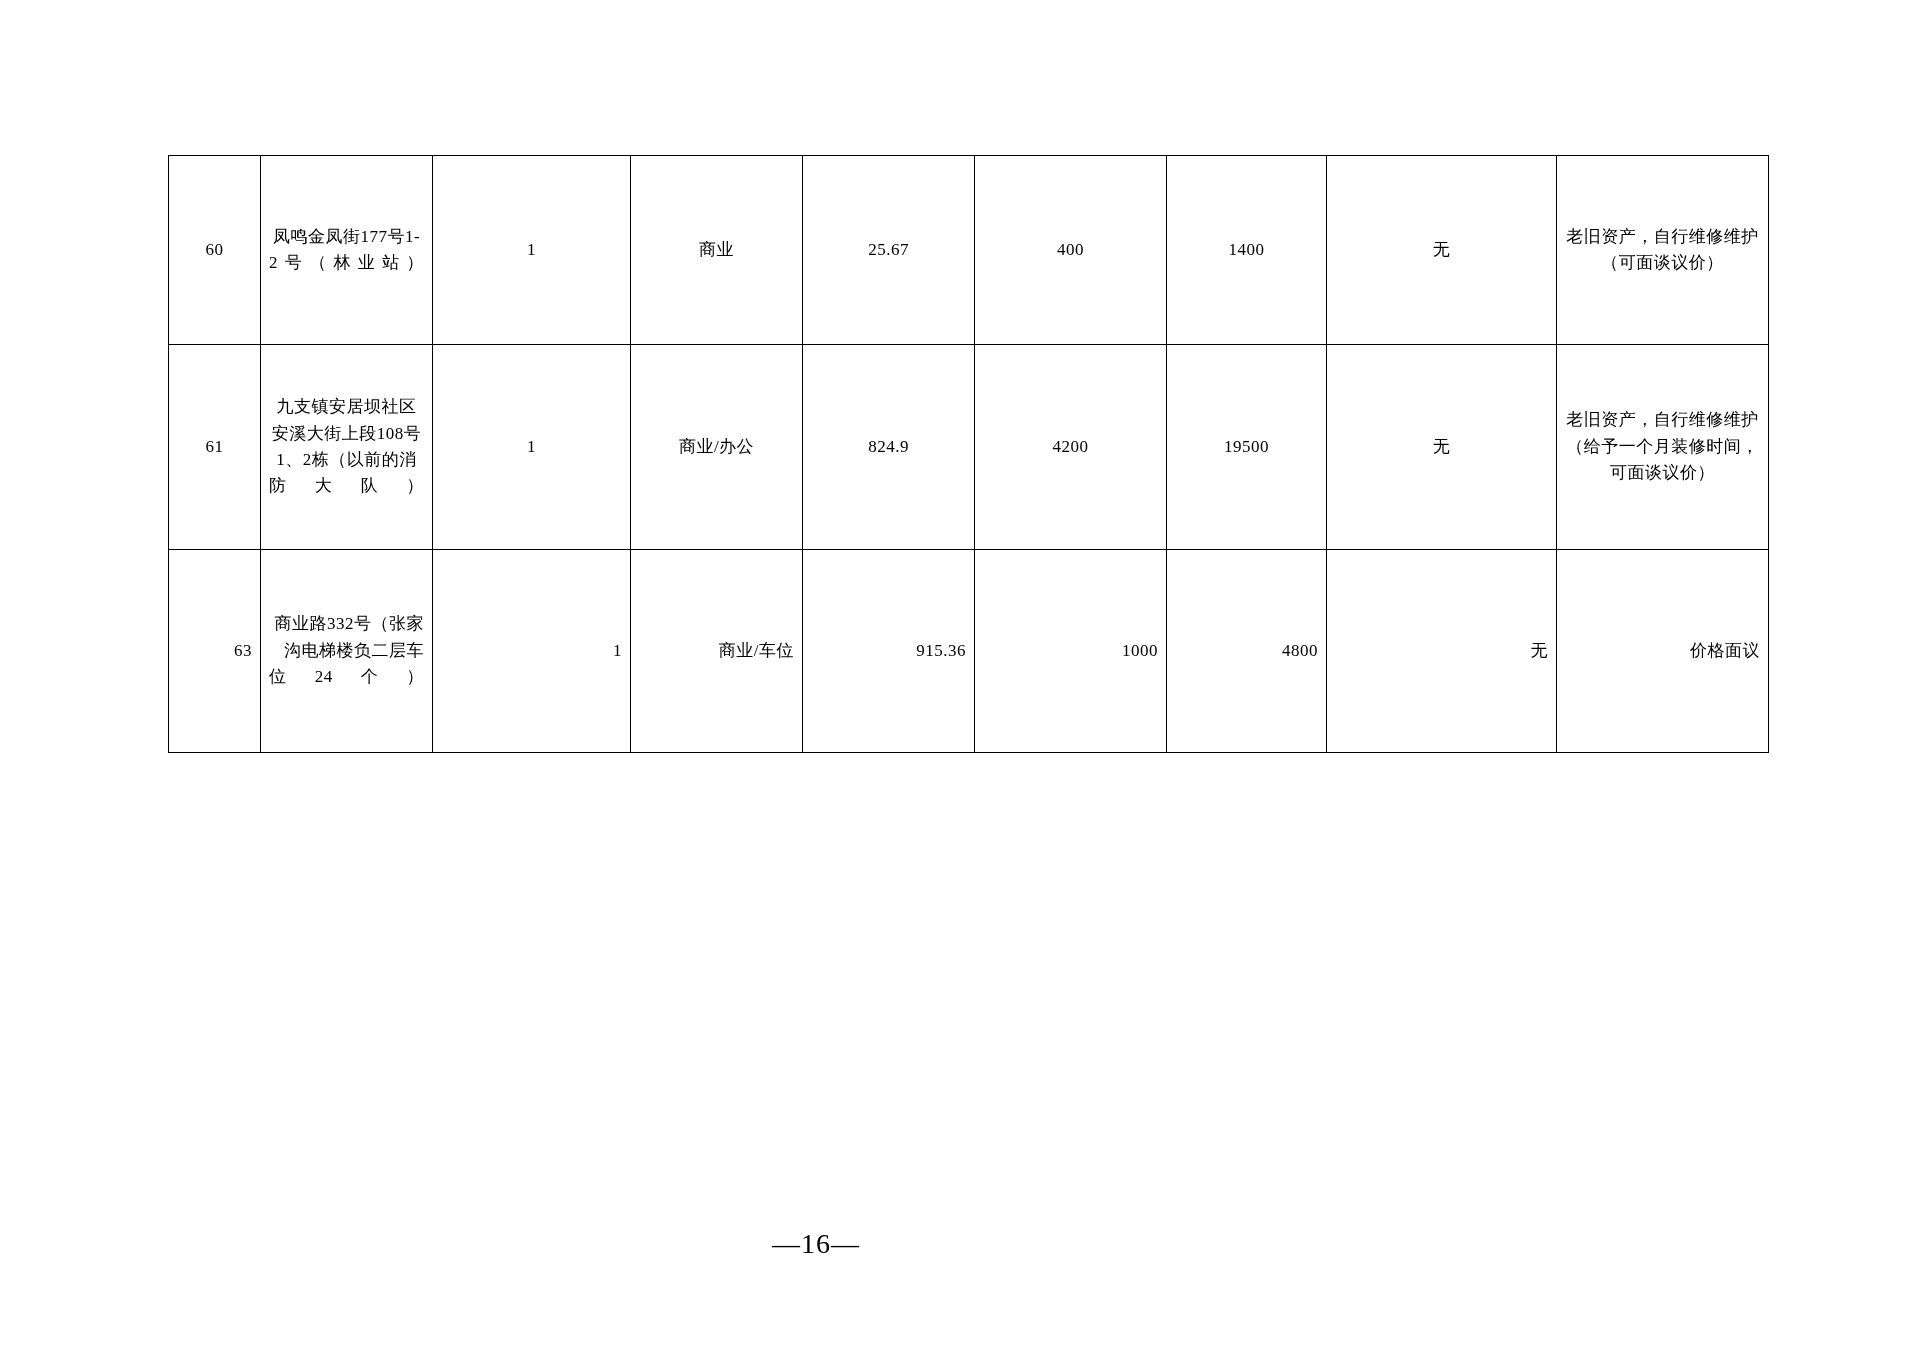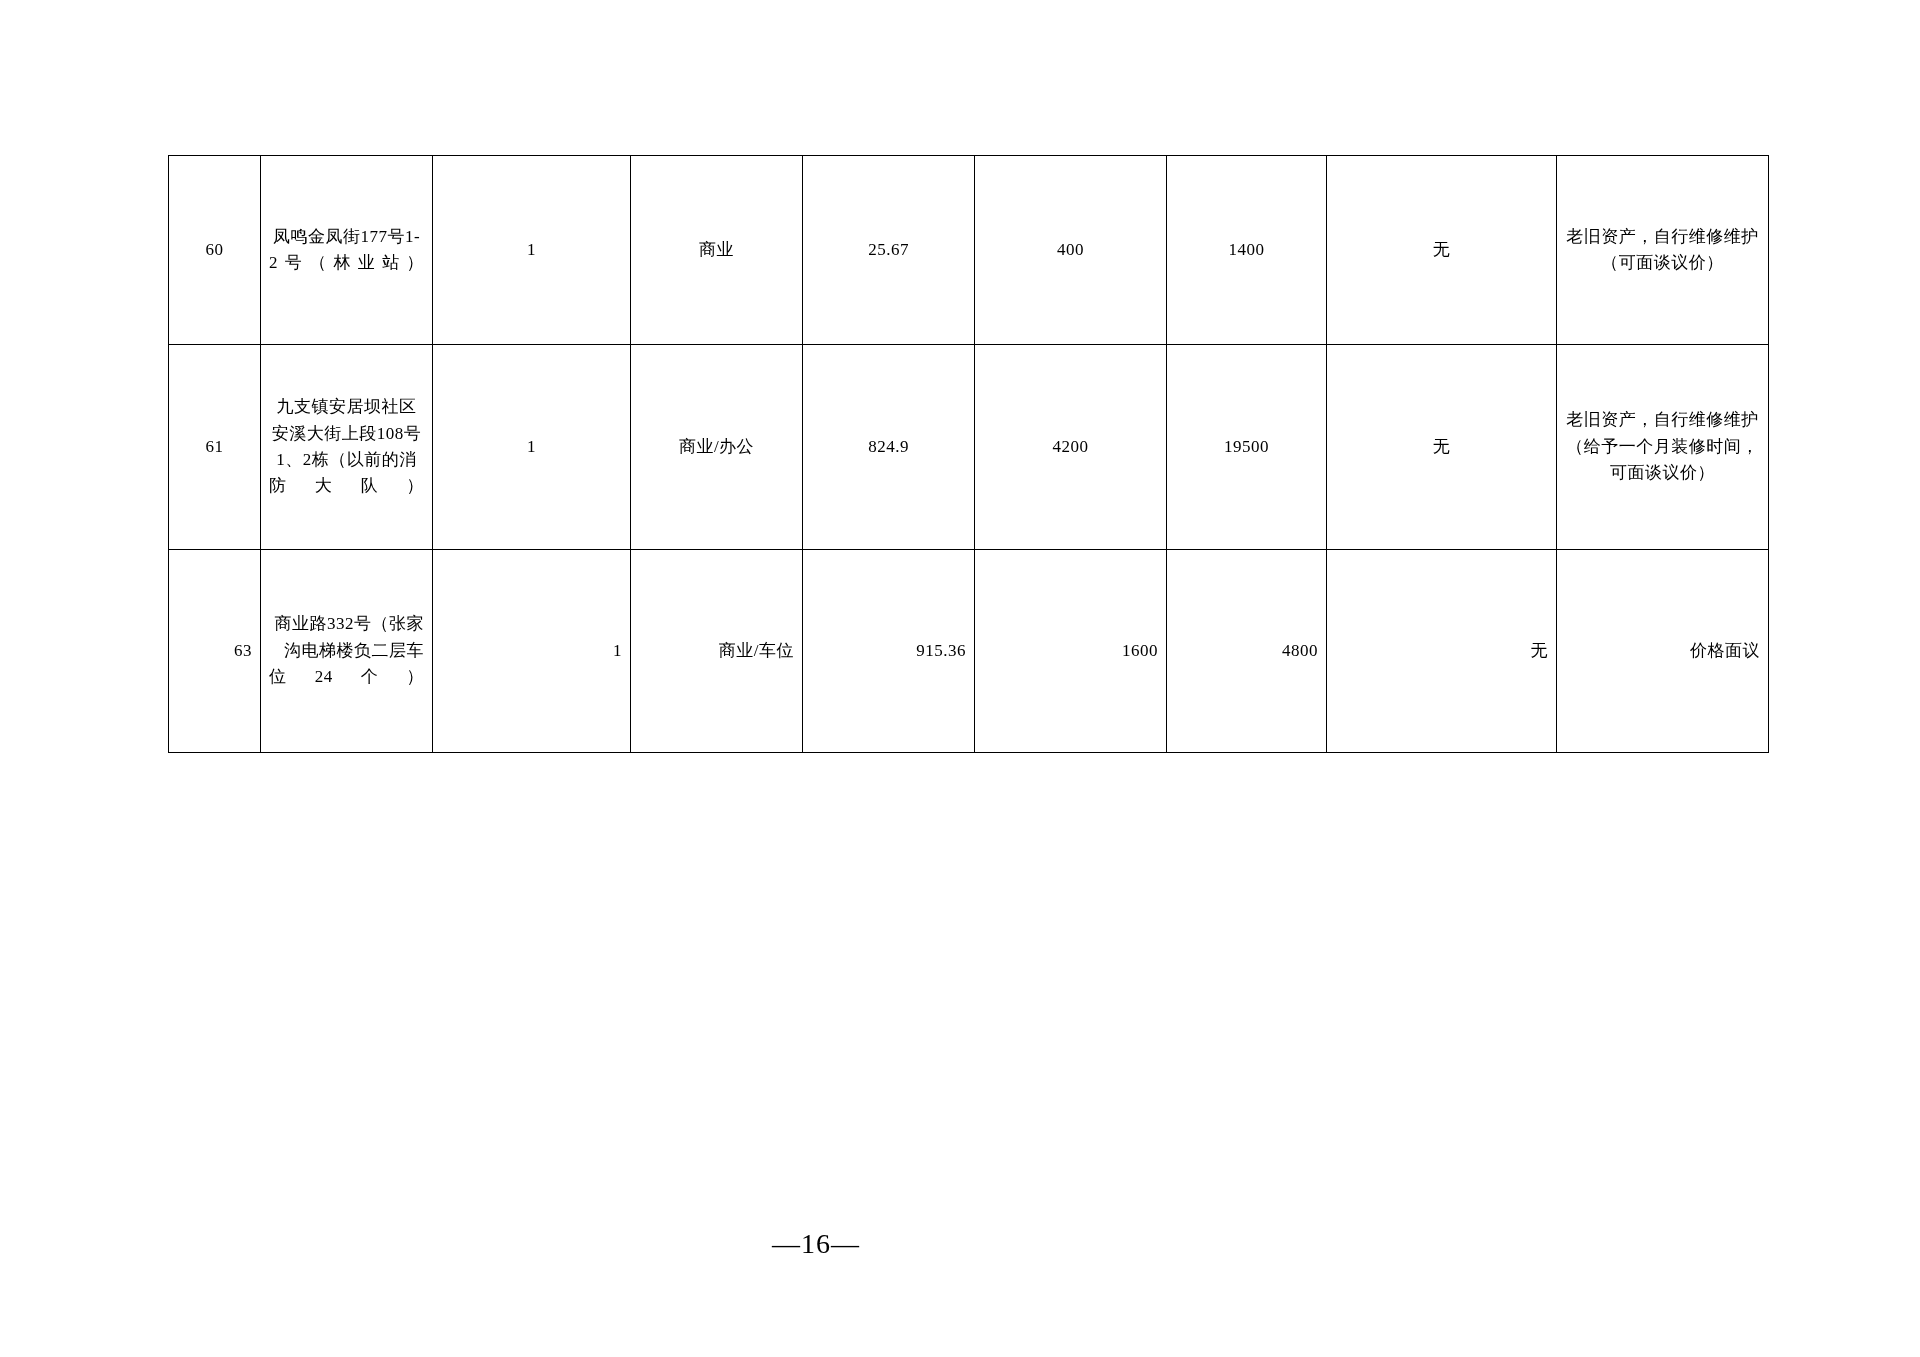"1600" td { text: 1600 -> 1000 }
